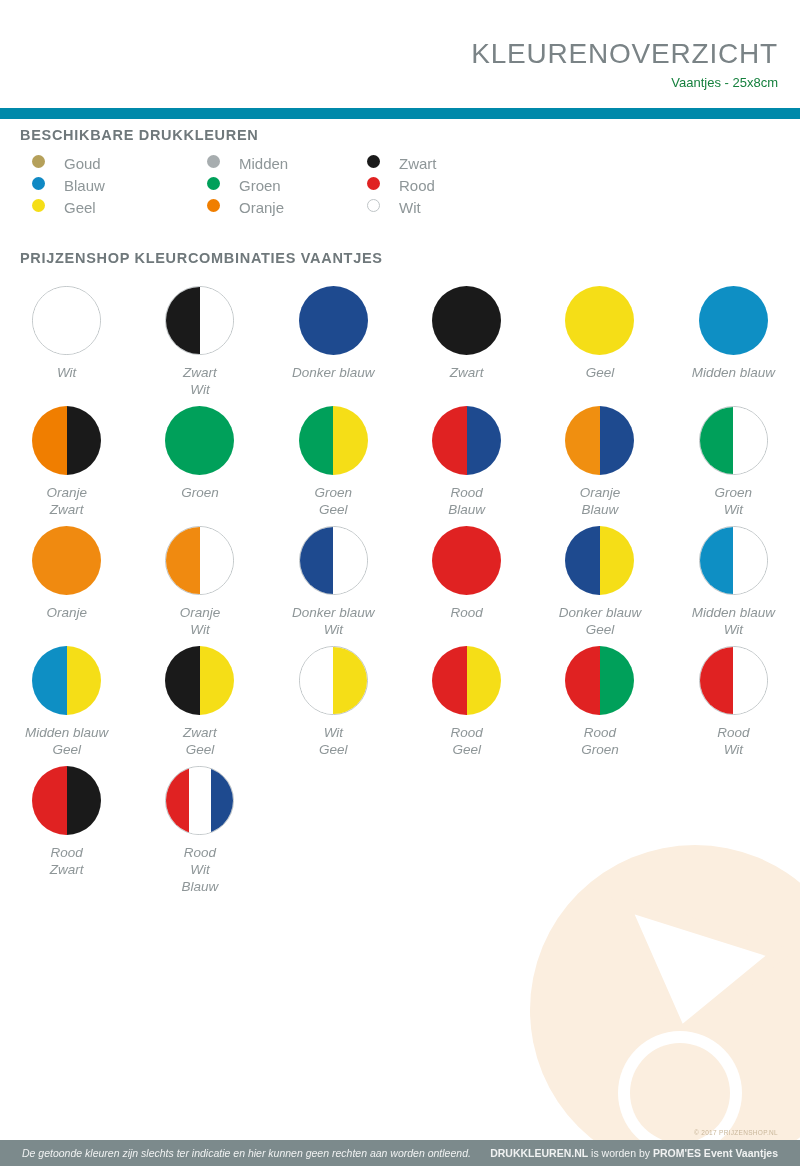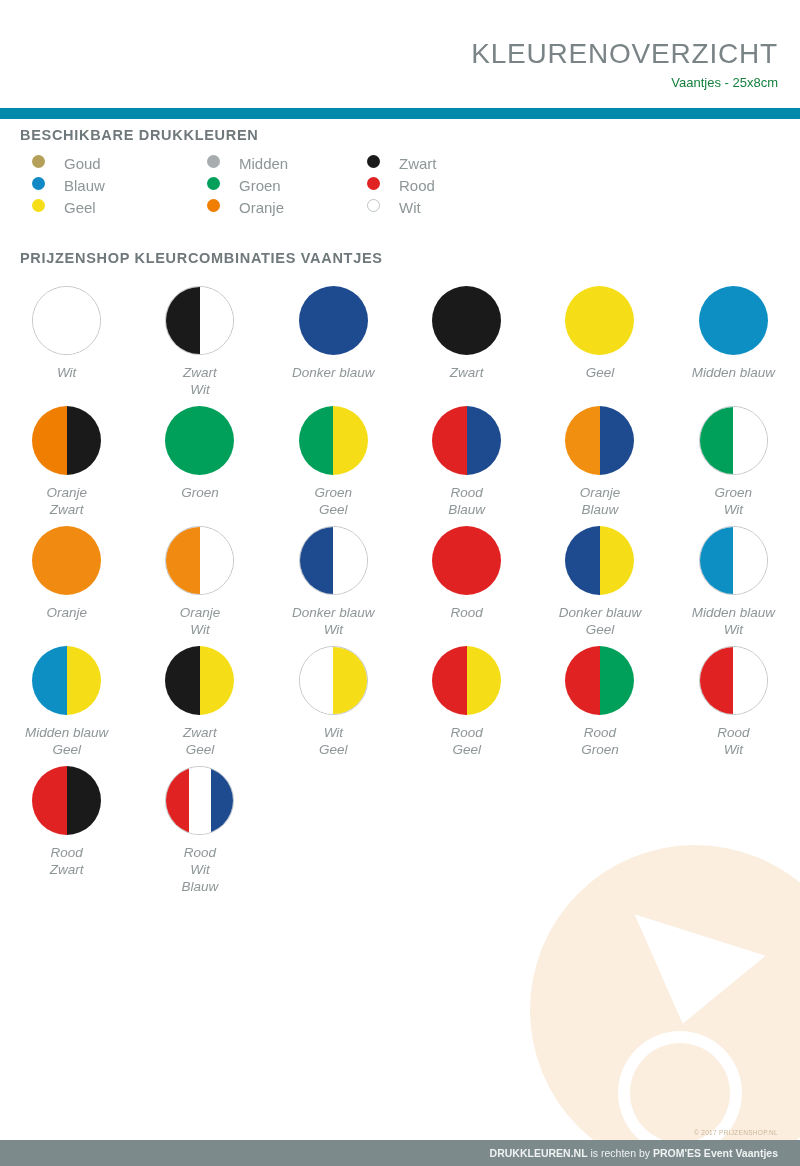"De getoonde kleuren zijn slechts" div { html: none -> <div>De getoonde kleuren zijn slechts ter indicatie en hier kunnen geen rechten aan worden ontleend.</div> }
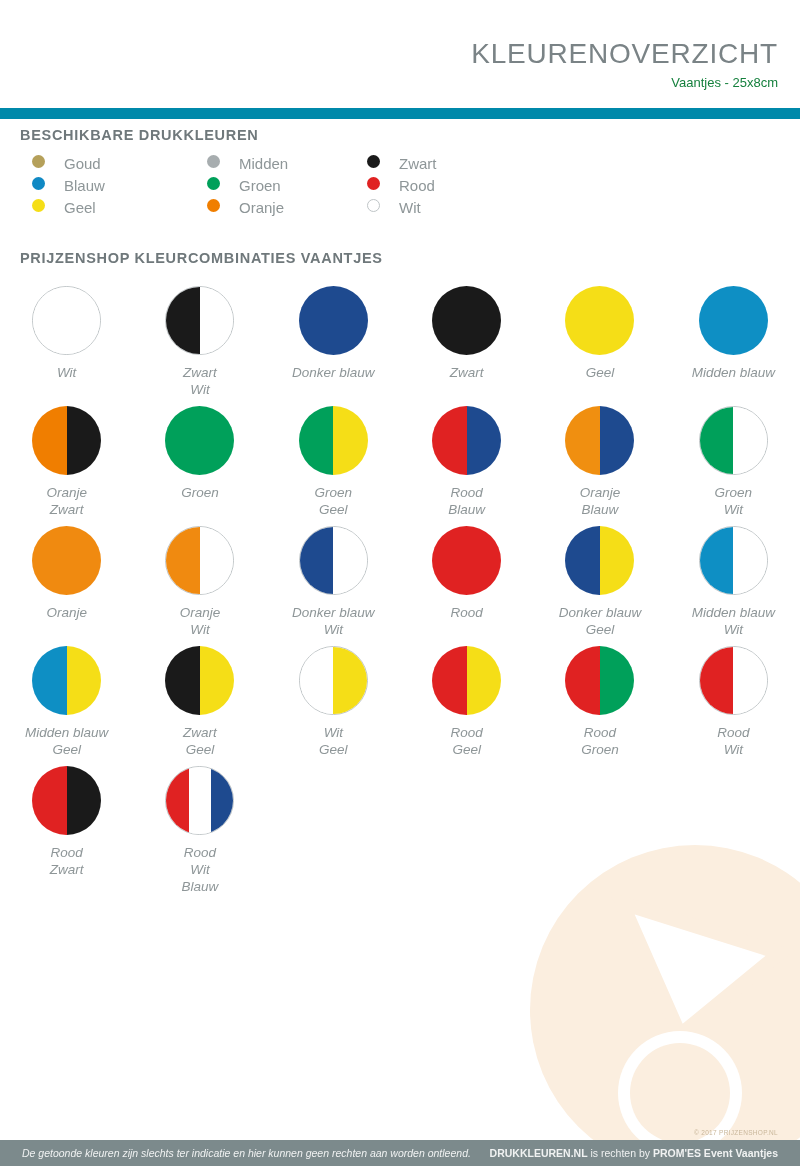"is rechten by" span { text: rechten -> worden }
